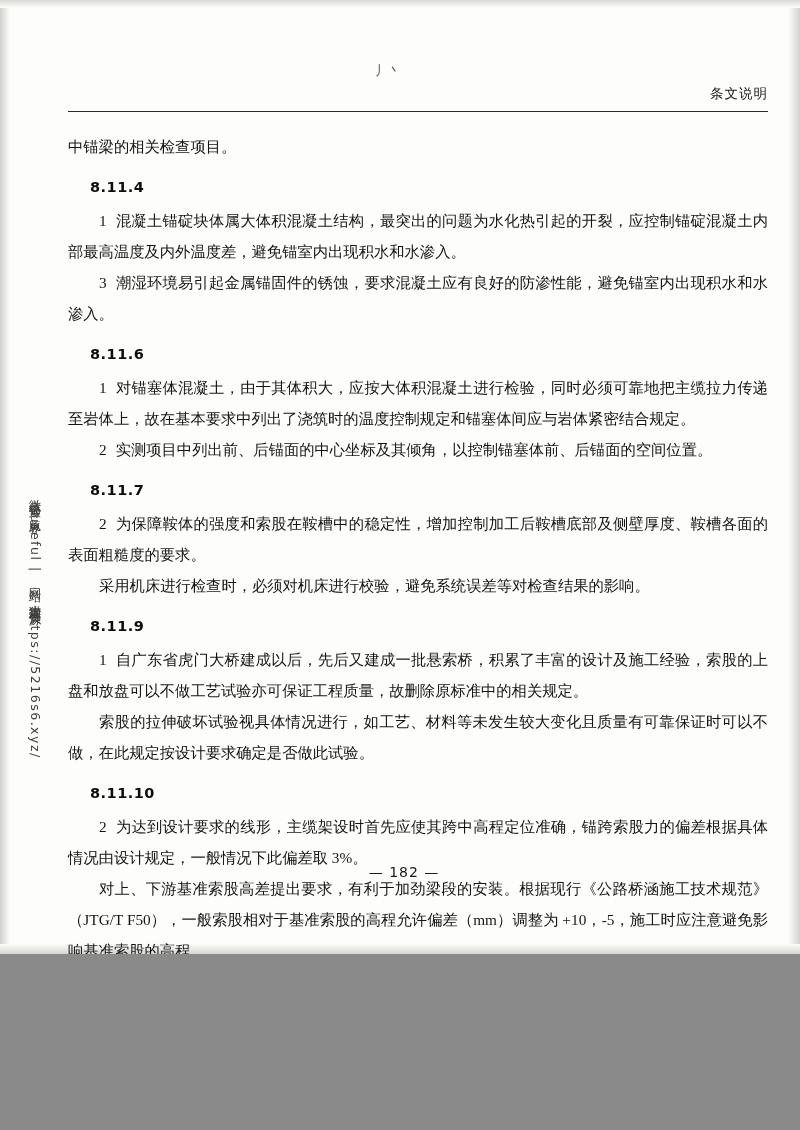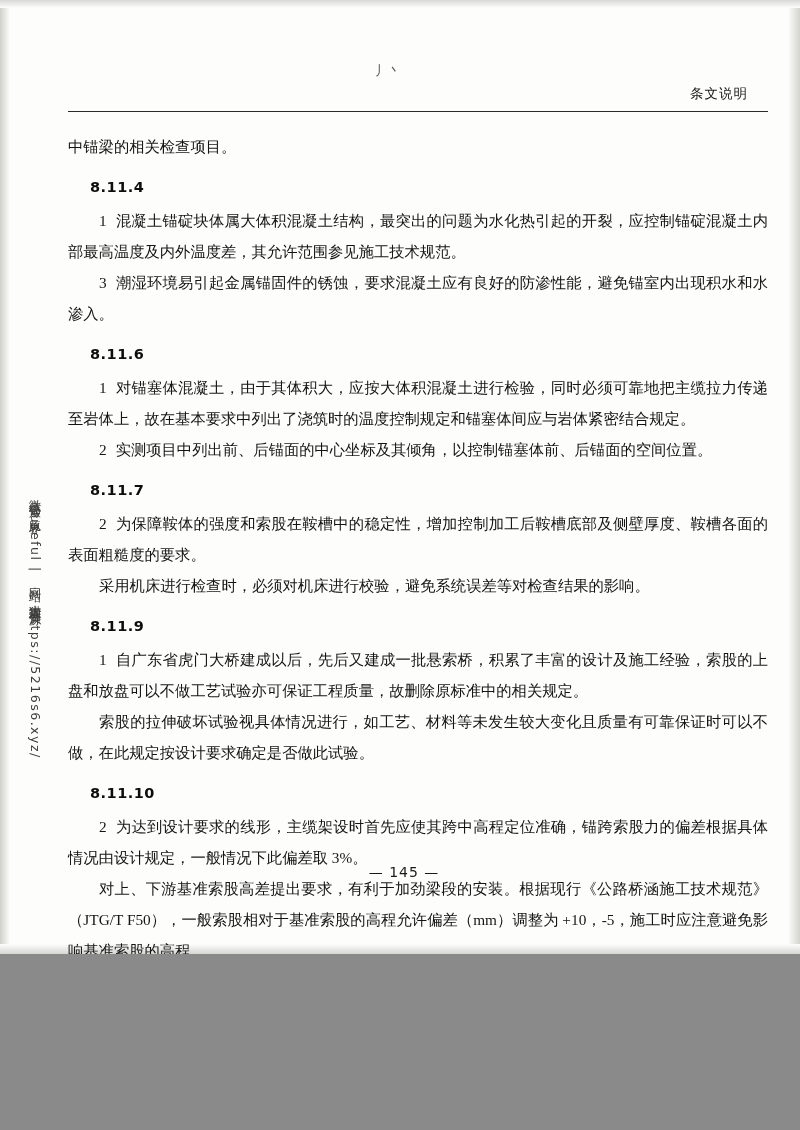"条文说明" .header-label { right: 20px -> 0 }
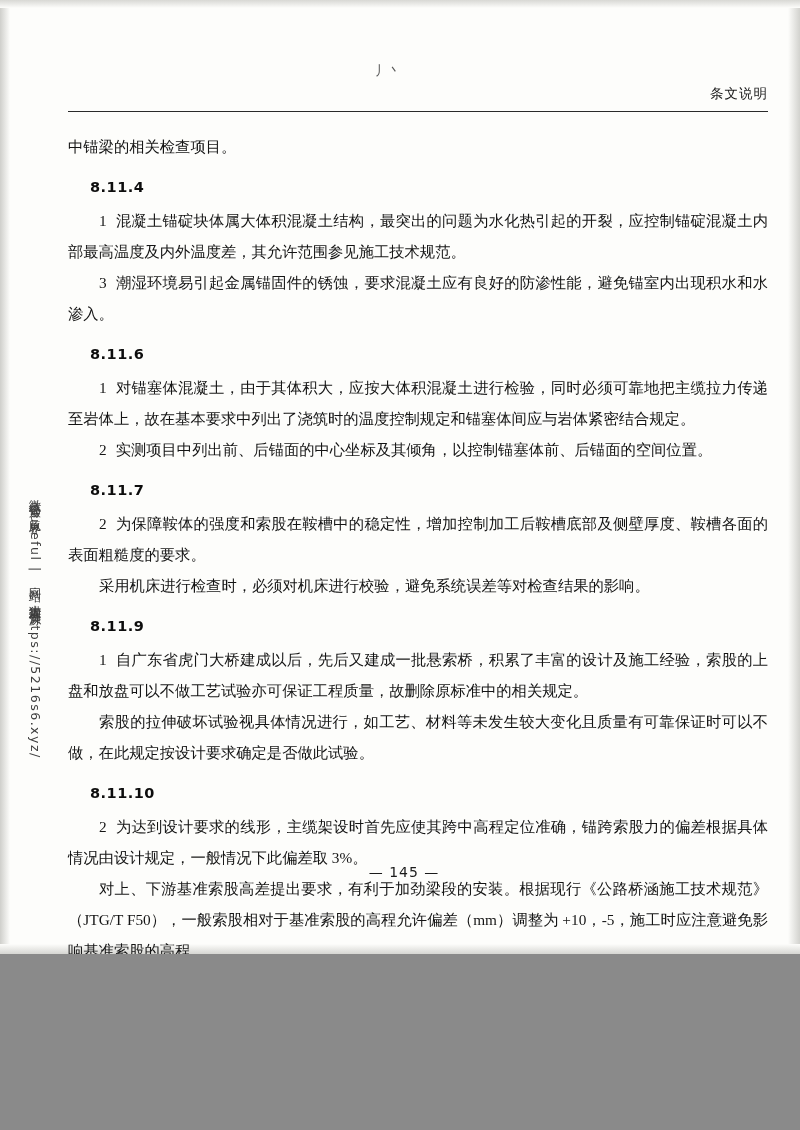"混凝土锚碇块体属大体积混凝土结构，最突出的问题为水化热引起的开裂，应控制锚碇混凝" span { text: 其允许范围参见施工技术规范 -> 避免锚室内出现积水和水渗入 }
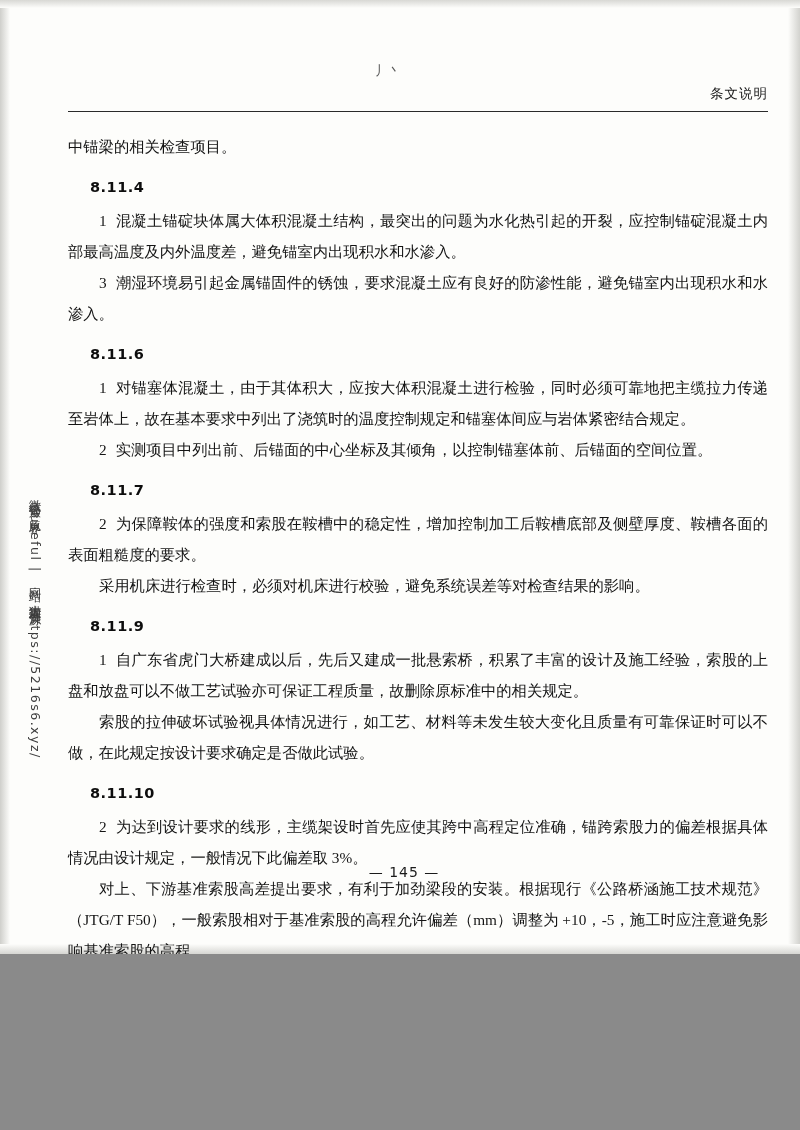"— 145 —" div.page-number { text: 145 -> 182 }
